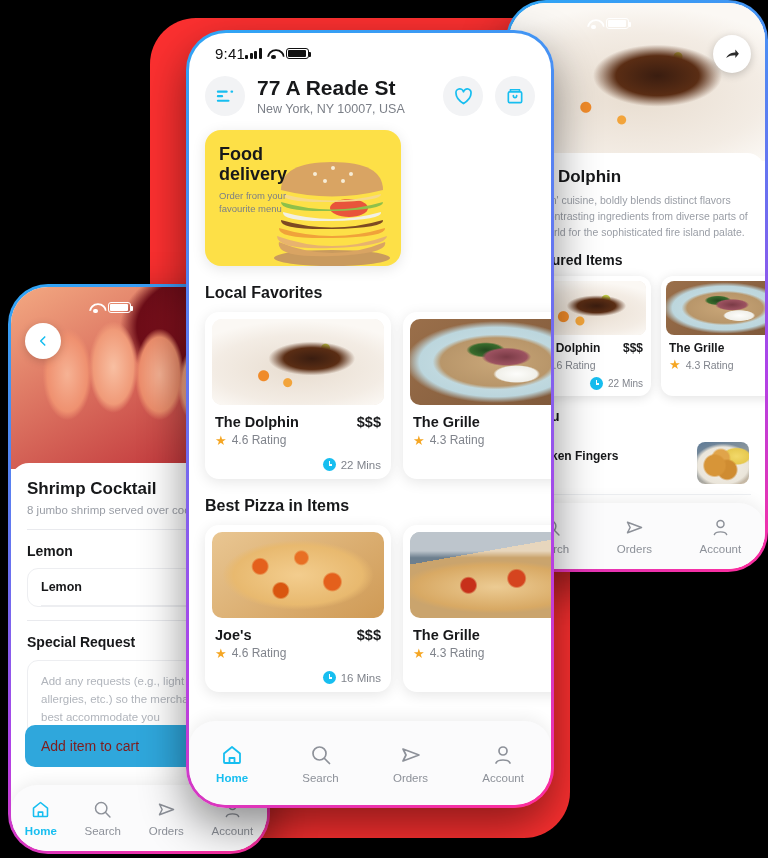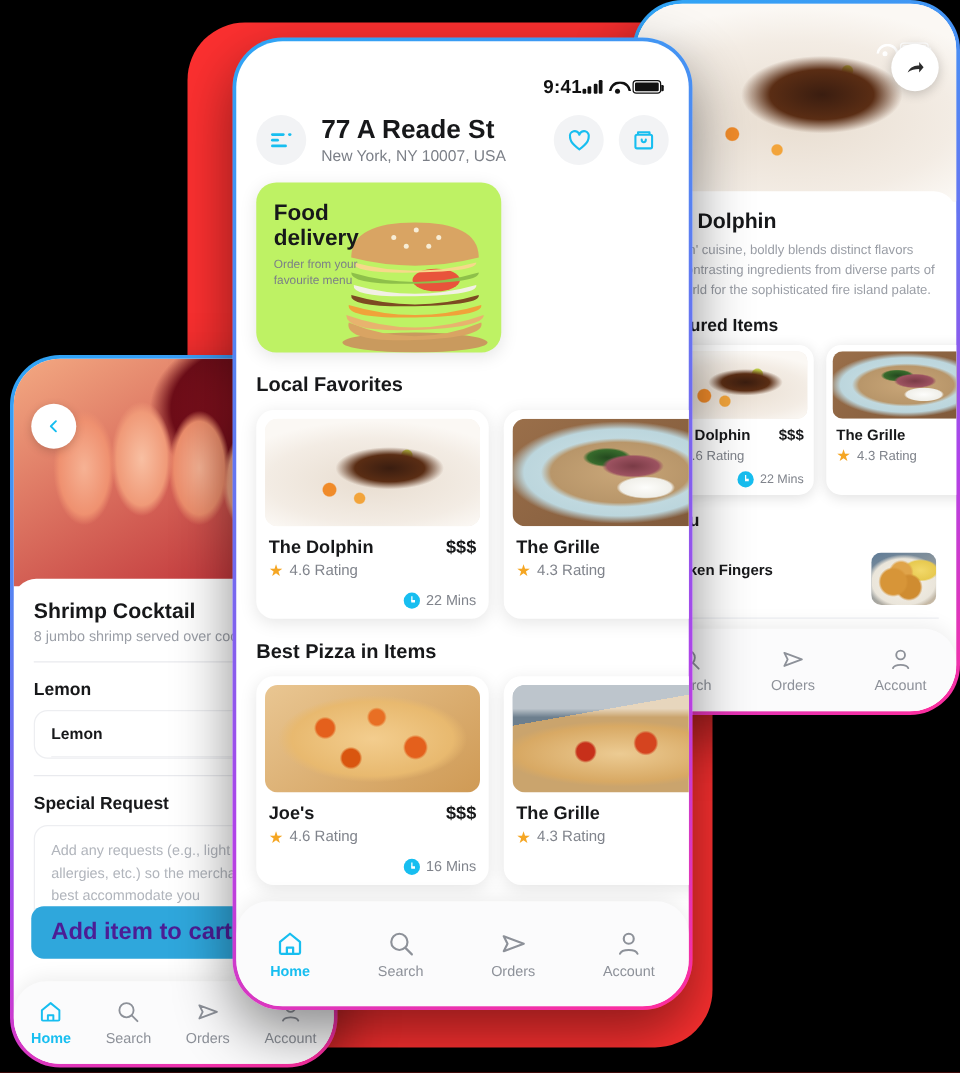"9:41" .statusbar { font-weight: bold -> normal; justify-content: flex-end -> flex-start; padding: 28px 22px 4px 26px -> 12px 22px 4px 26px }
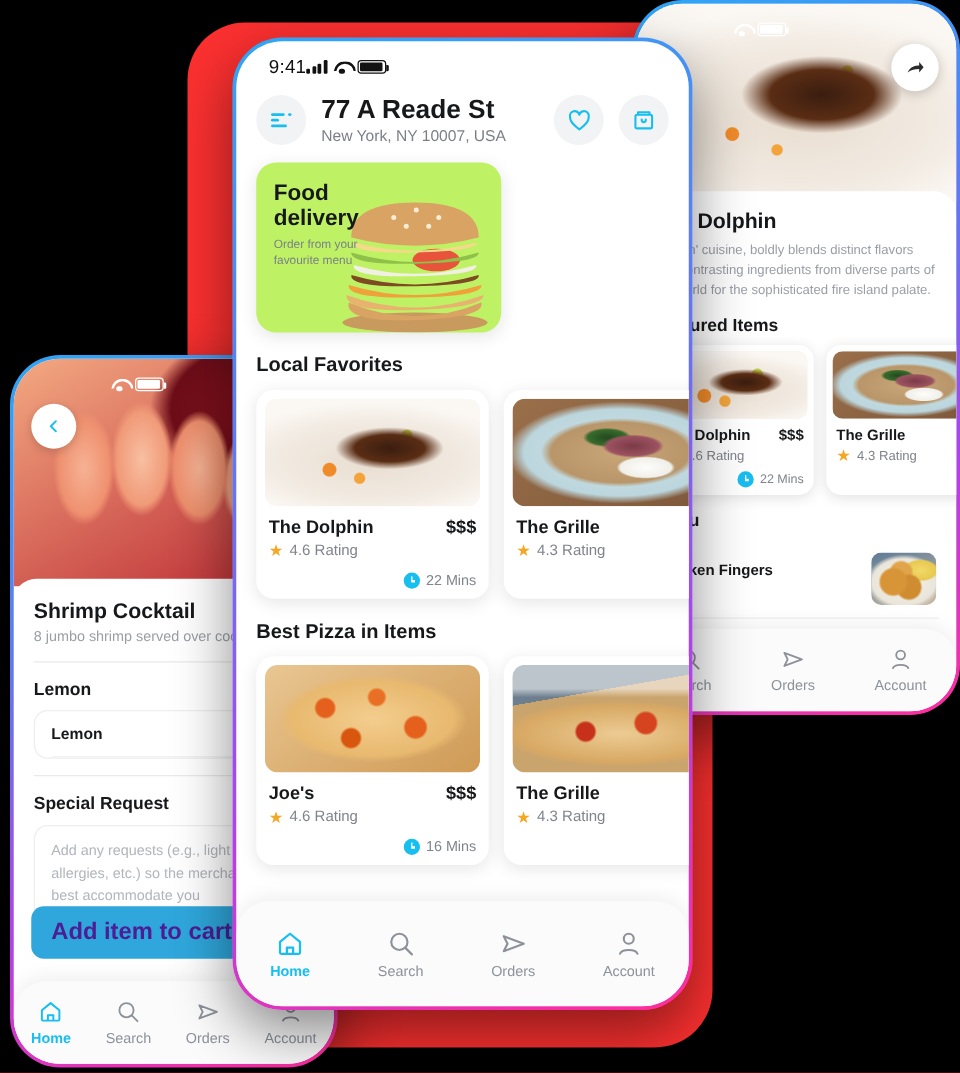"Food delivery" .promo-white { background: #bef264 -> #fde047 }
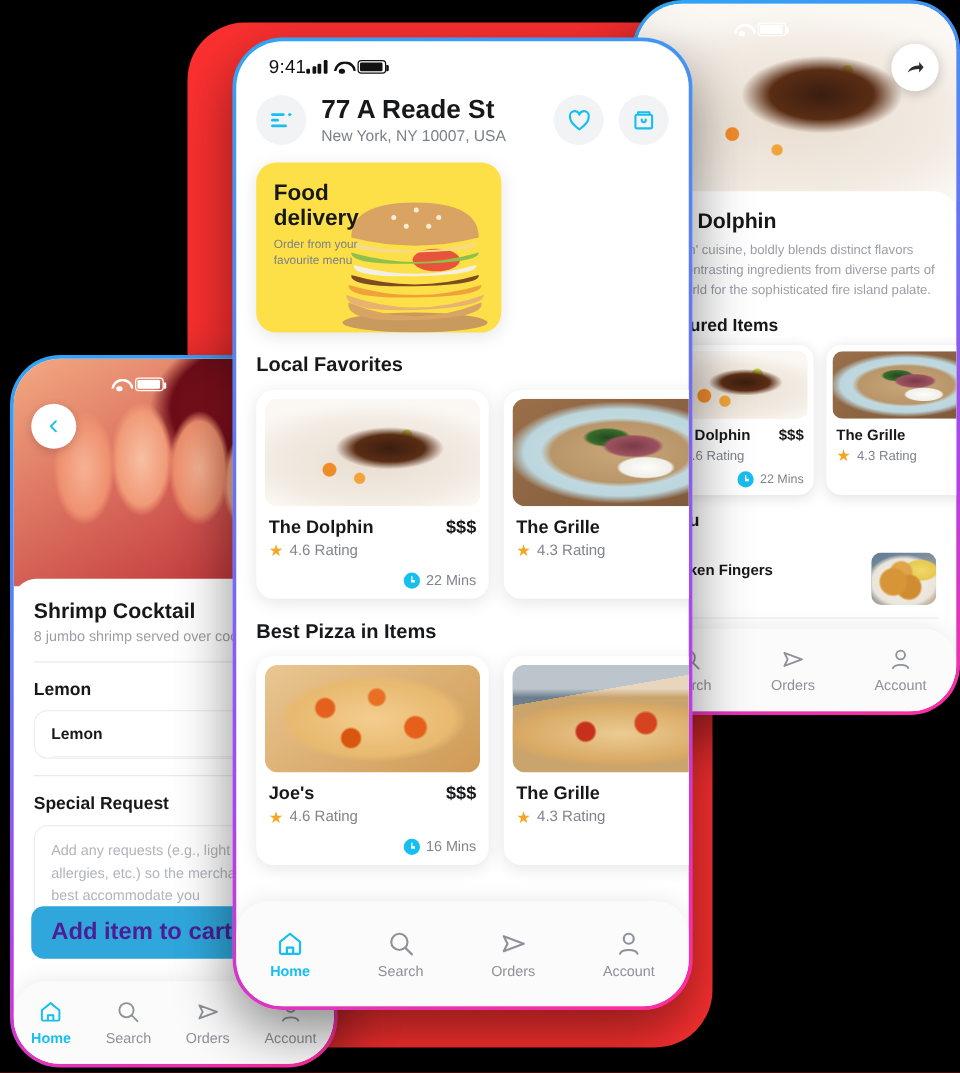"Add item to cart" .cart-btn { color: #4c1d95 -> #7f1d1d; font-size: 19px -> 14px; font-weight: bold -> normal }
